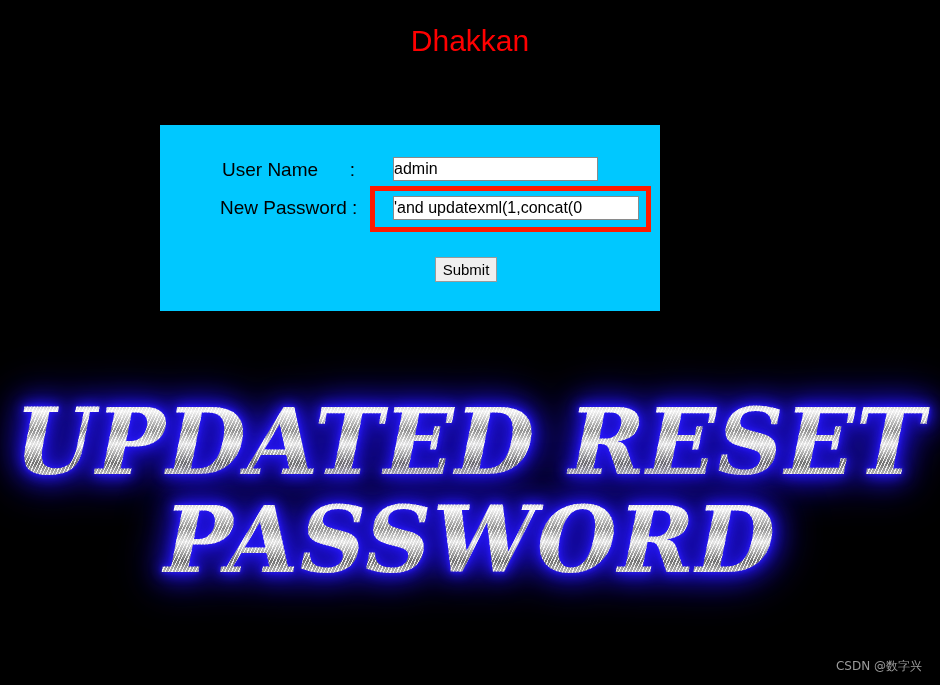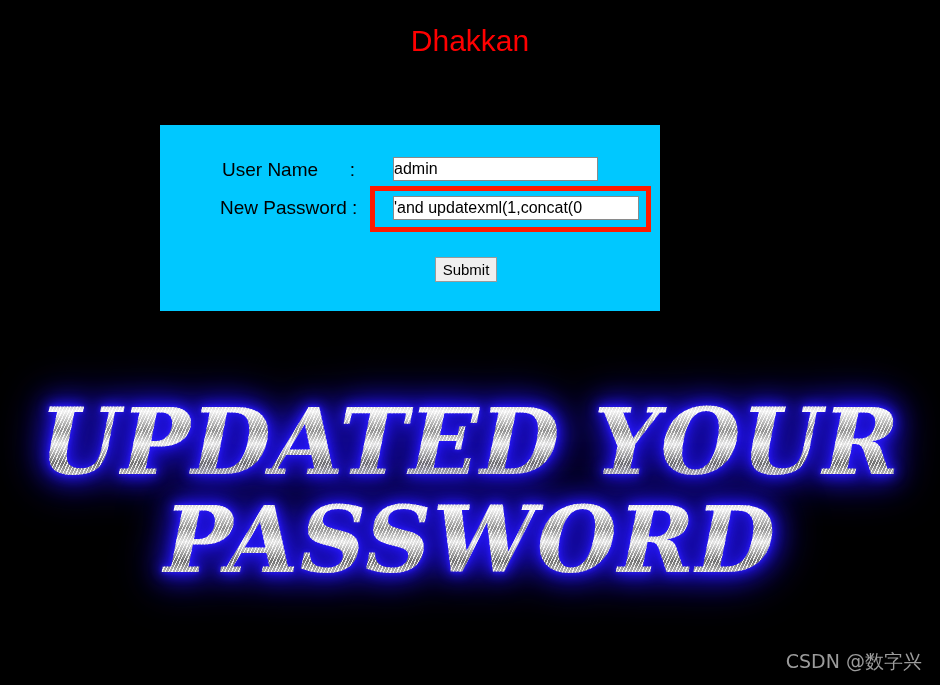"UPDATED YOUR" span.banner-line { text: YOUR -> RESET }
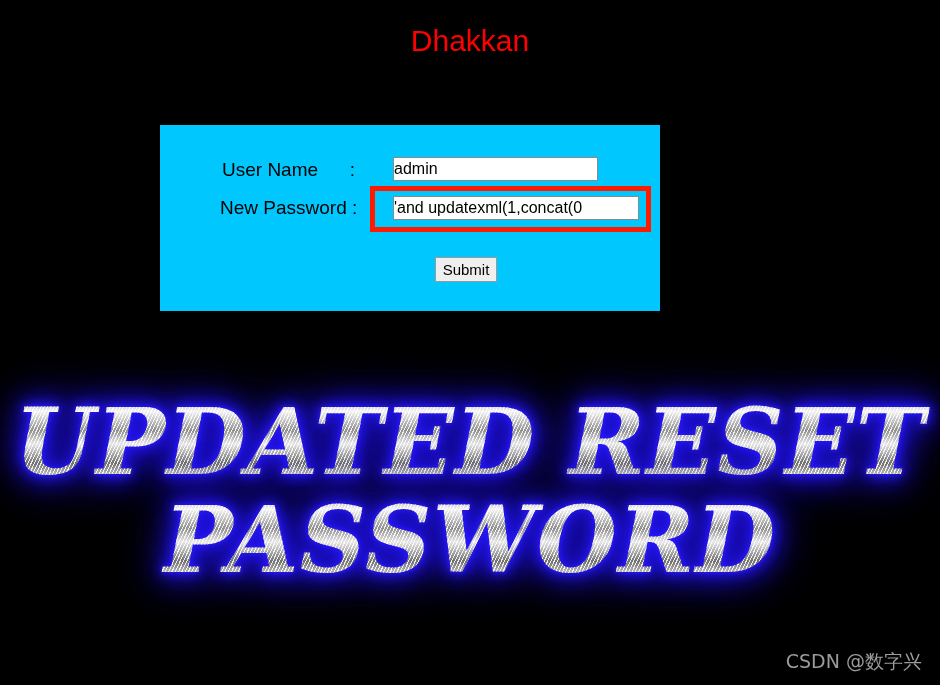"CSDN @数字兴" #watermark { font-size: 19px -> 12px }
